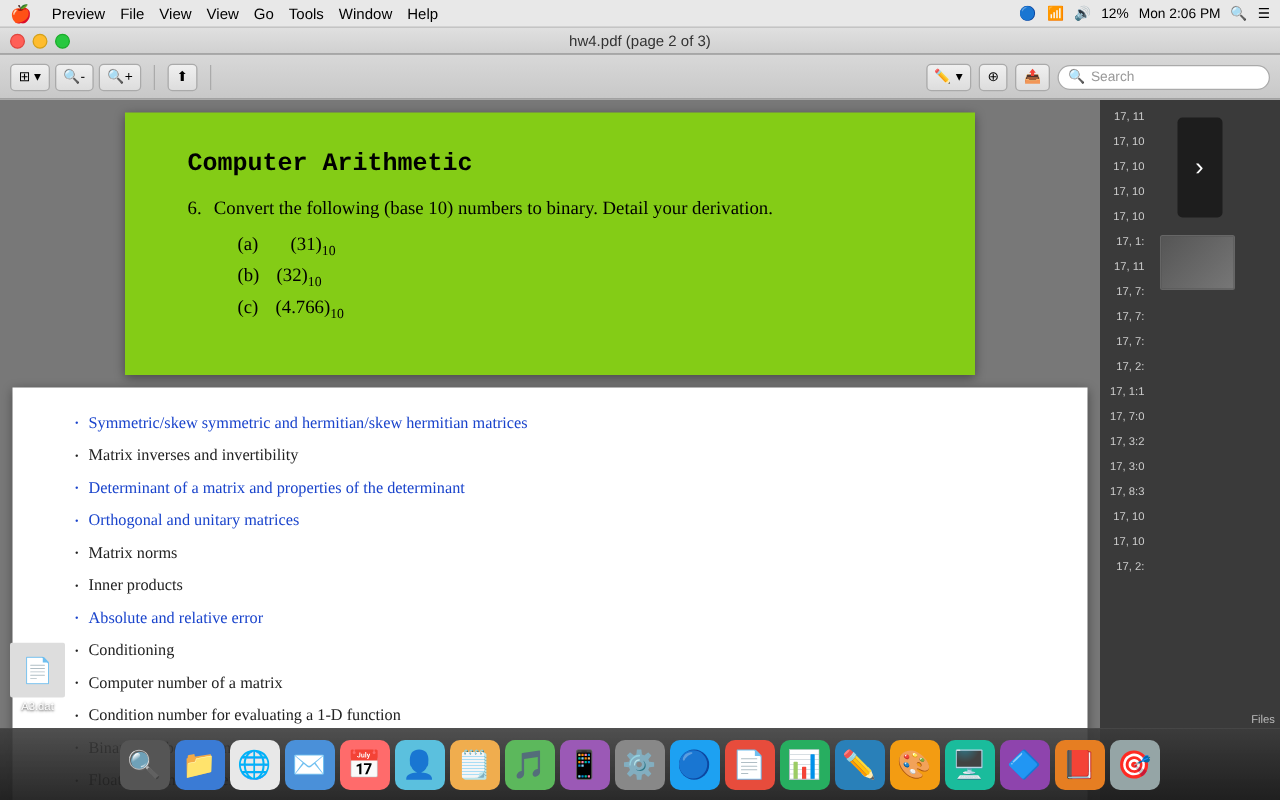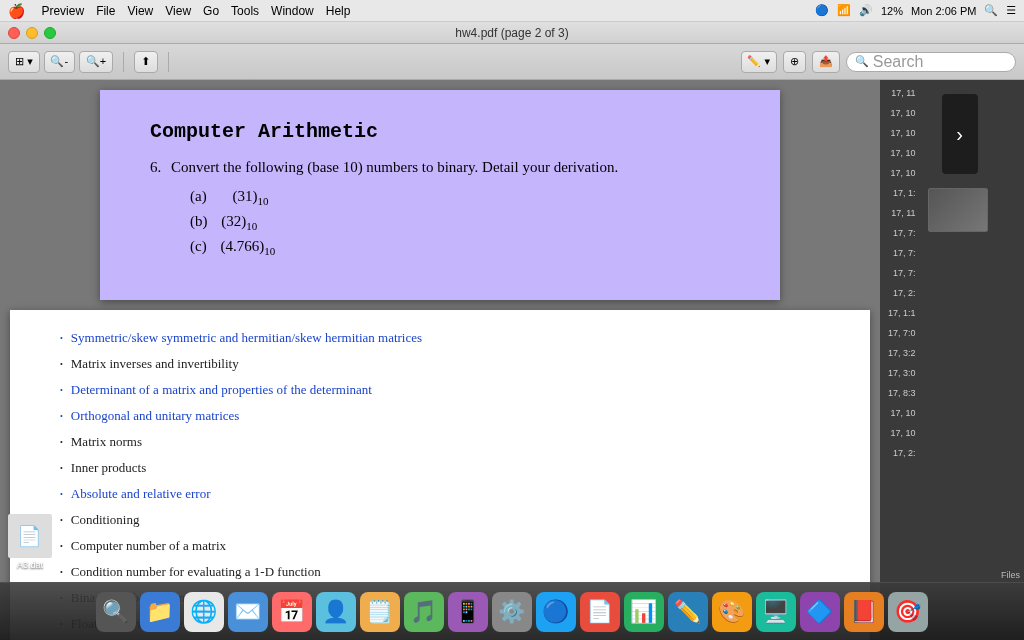"Search" span { font-size: 16px -> 11px }
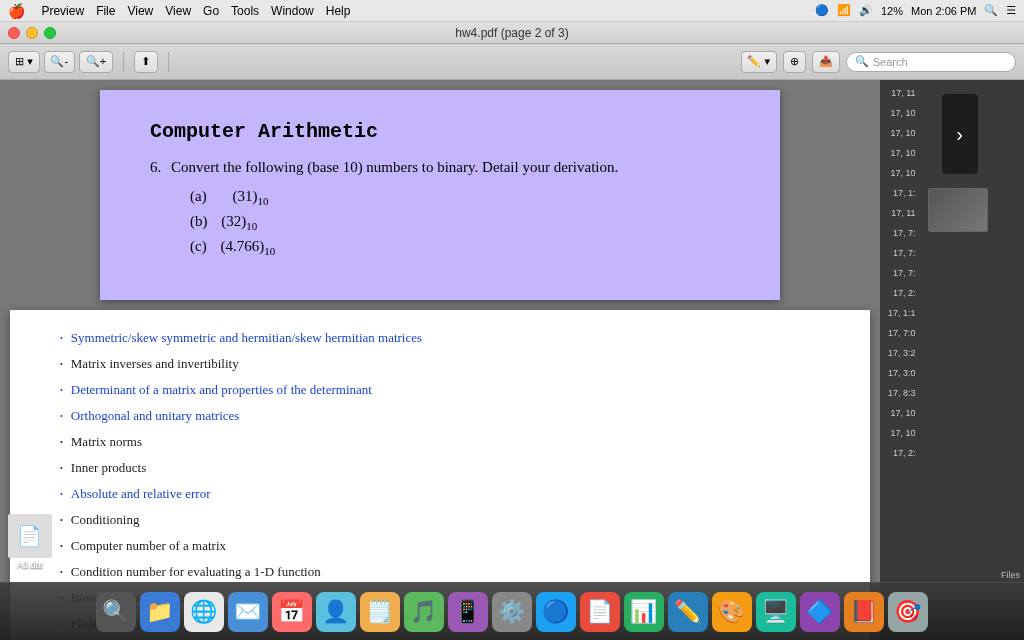"Computer Arithmetic" .pdf-page-1 { background: #c4b5fd -> #84cc16 }
